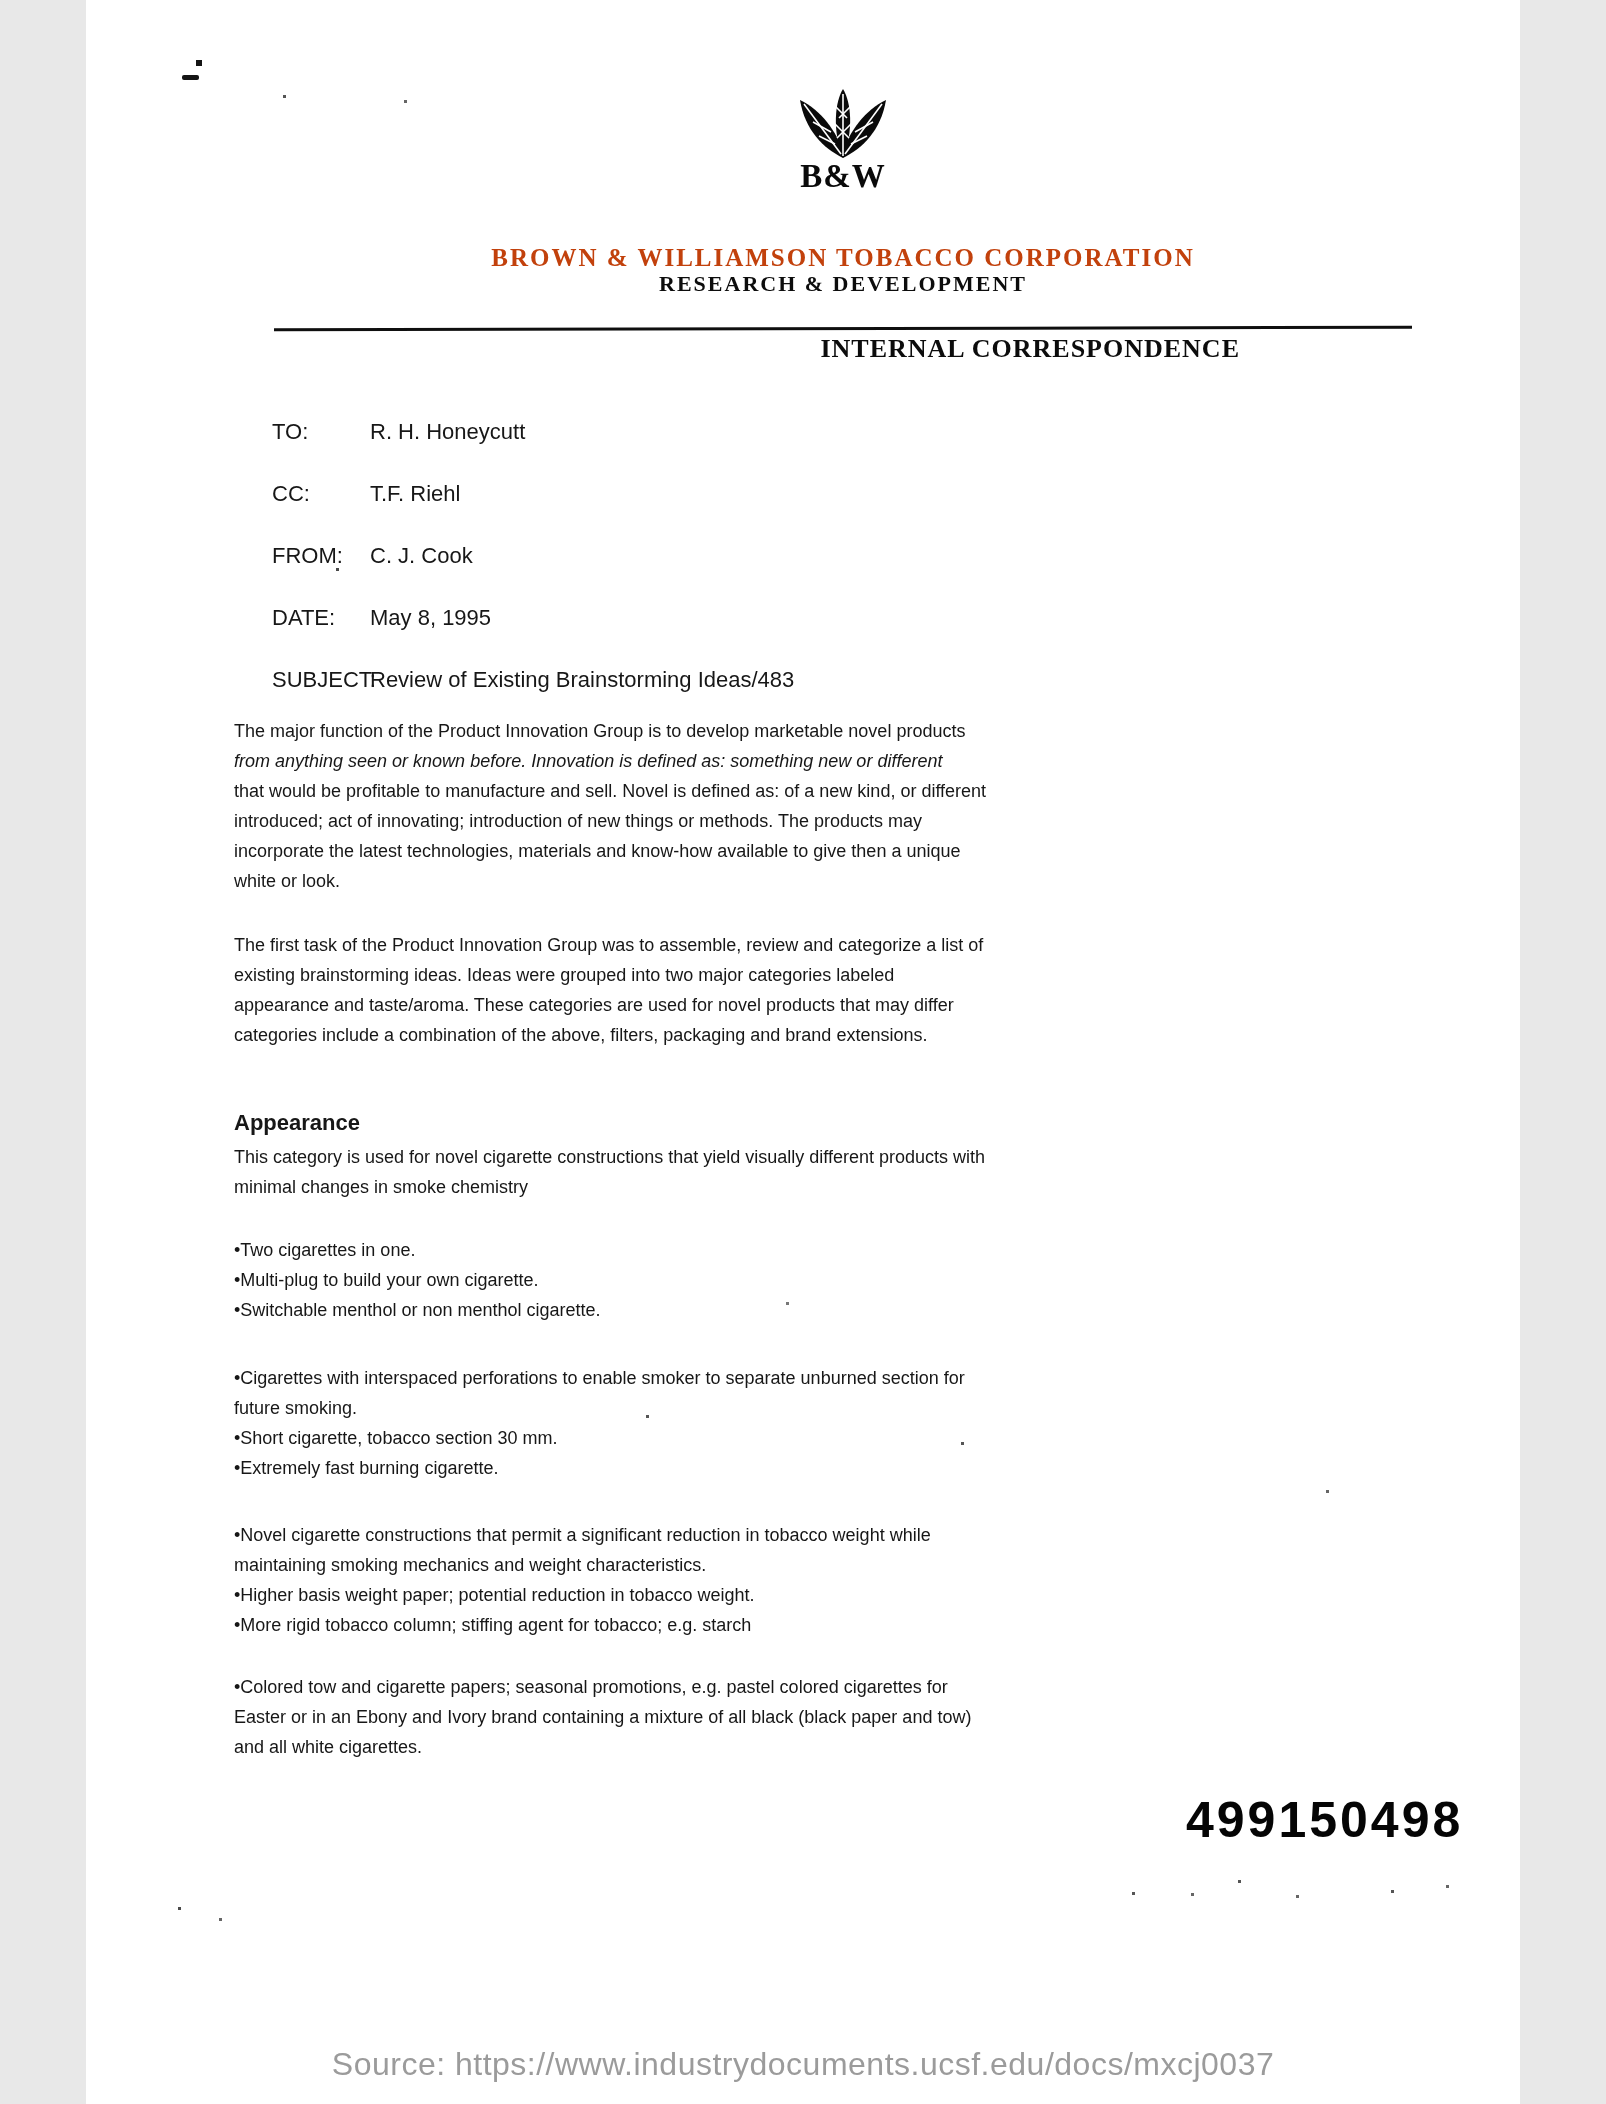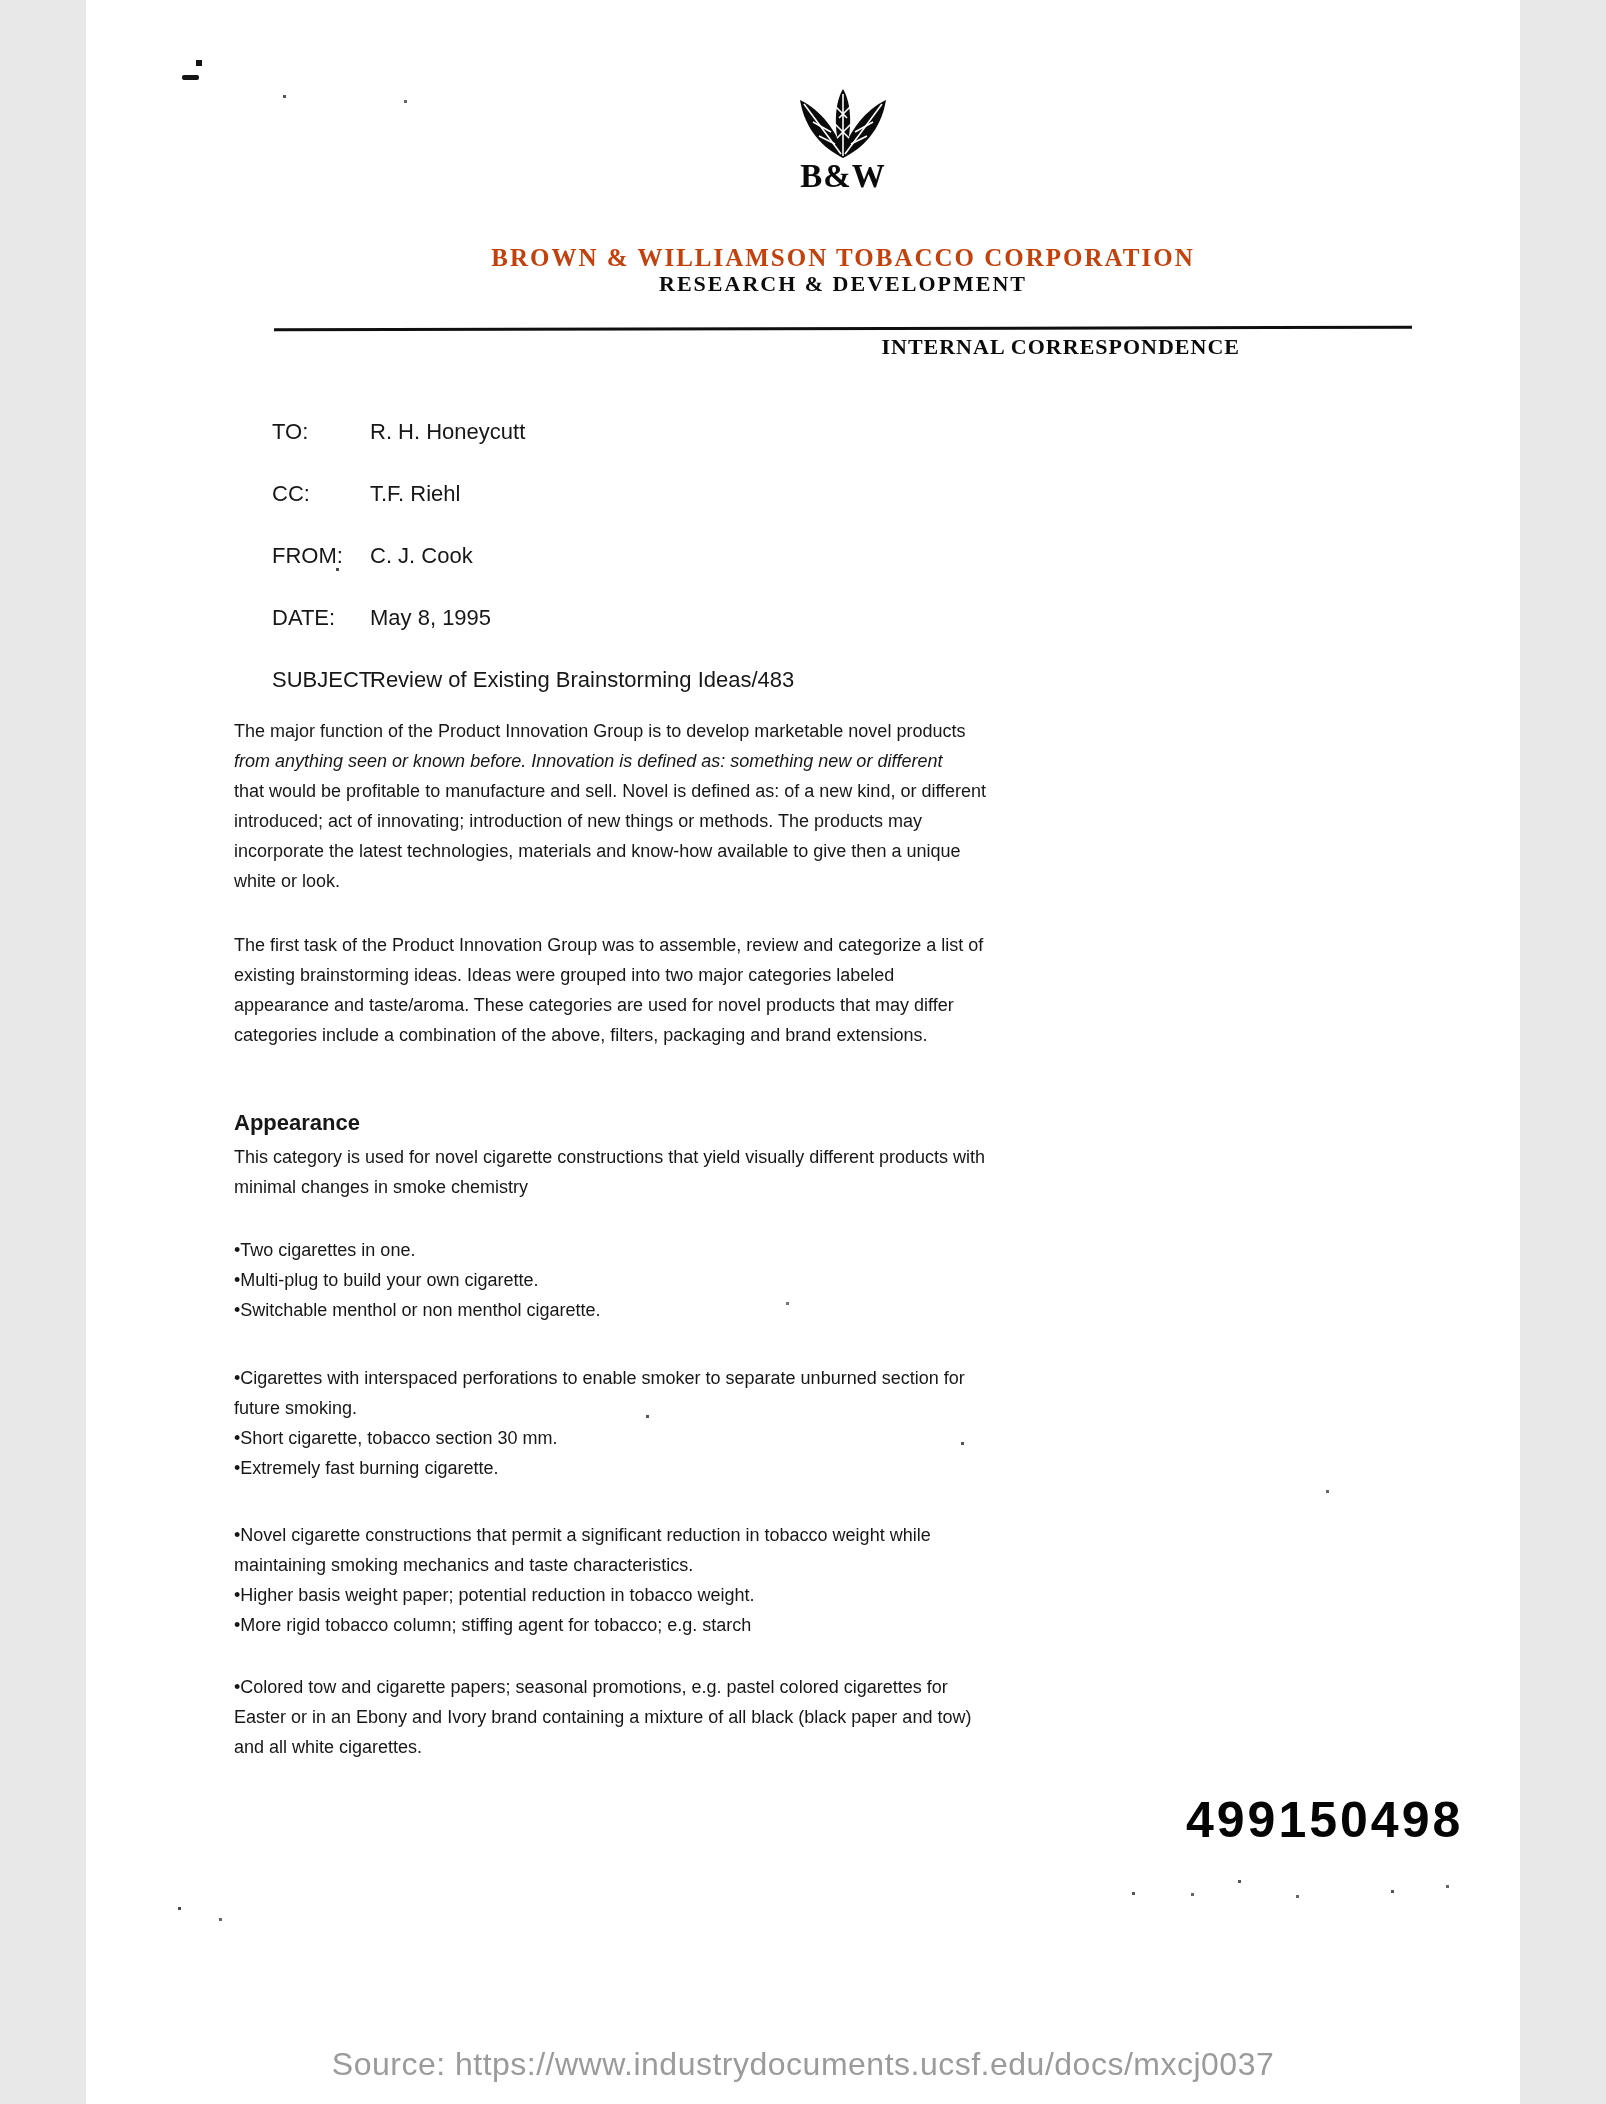"INTERNAL CORRESPONDENCE" .internal { font-size: 22px -> 26px }
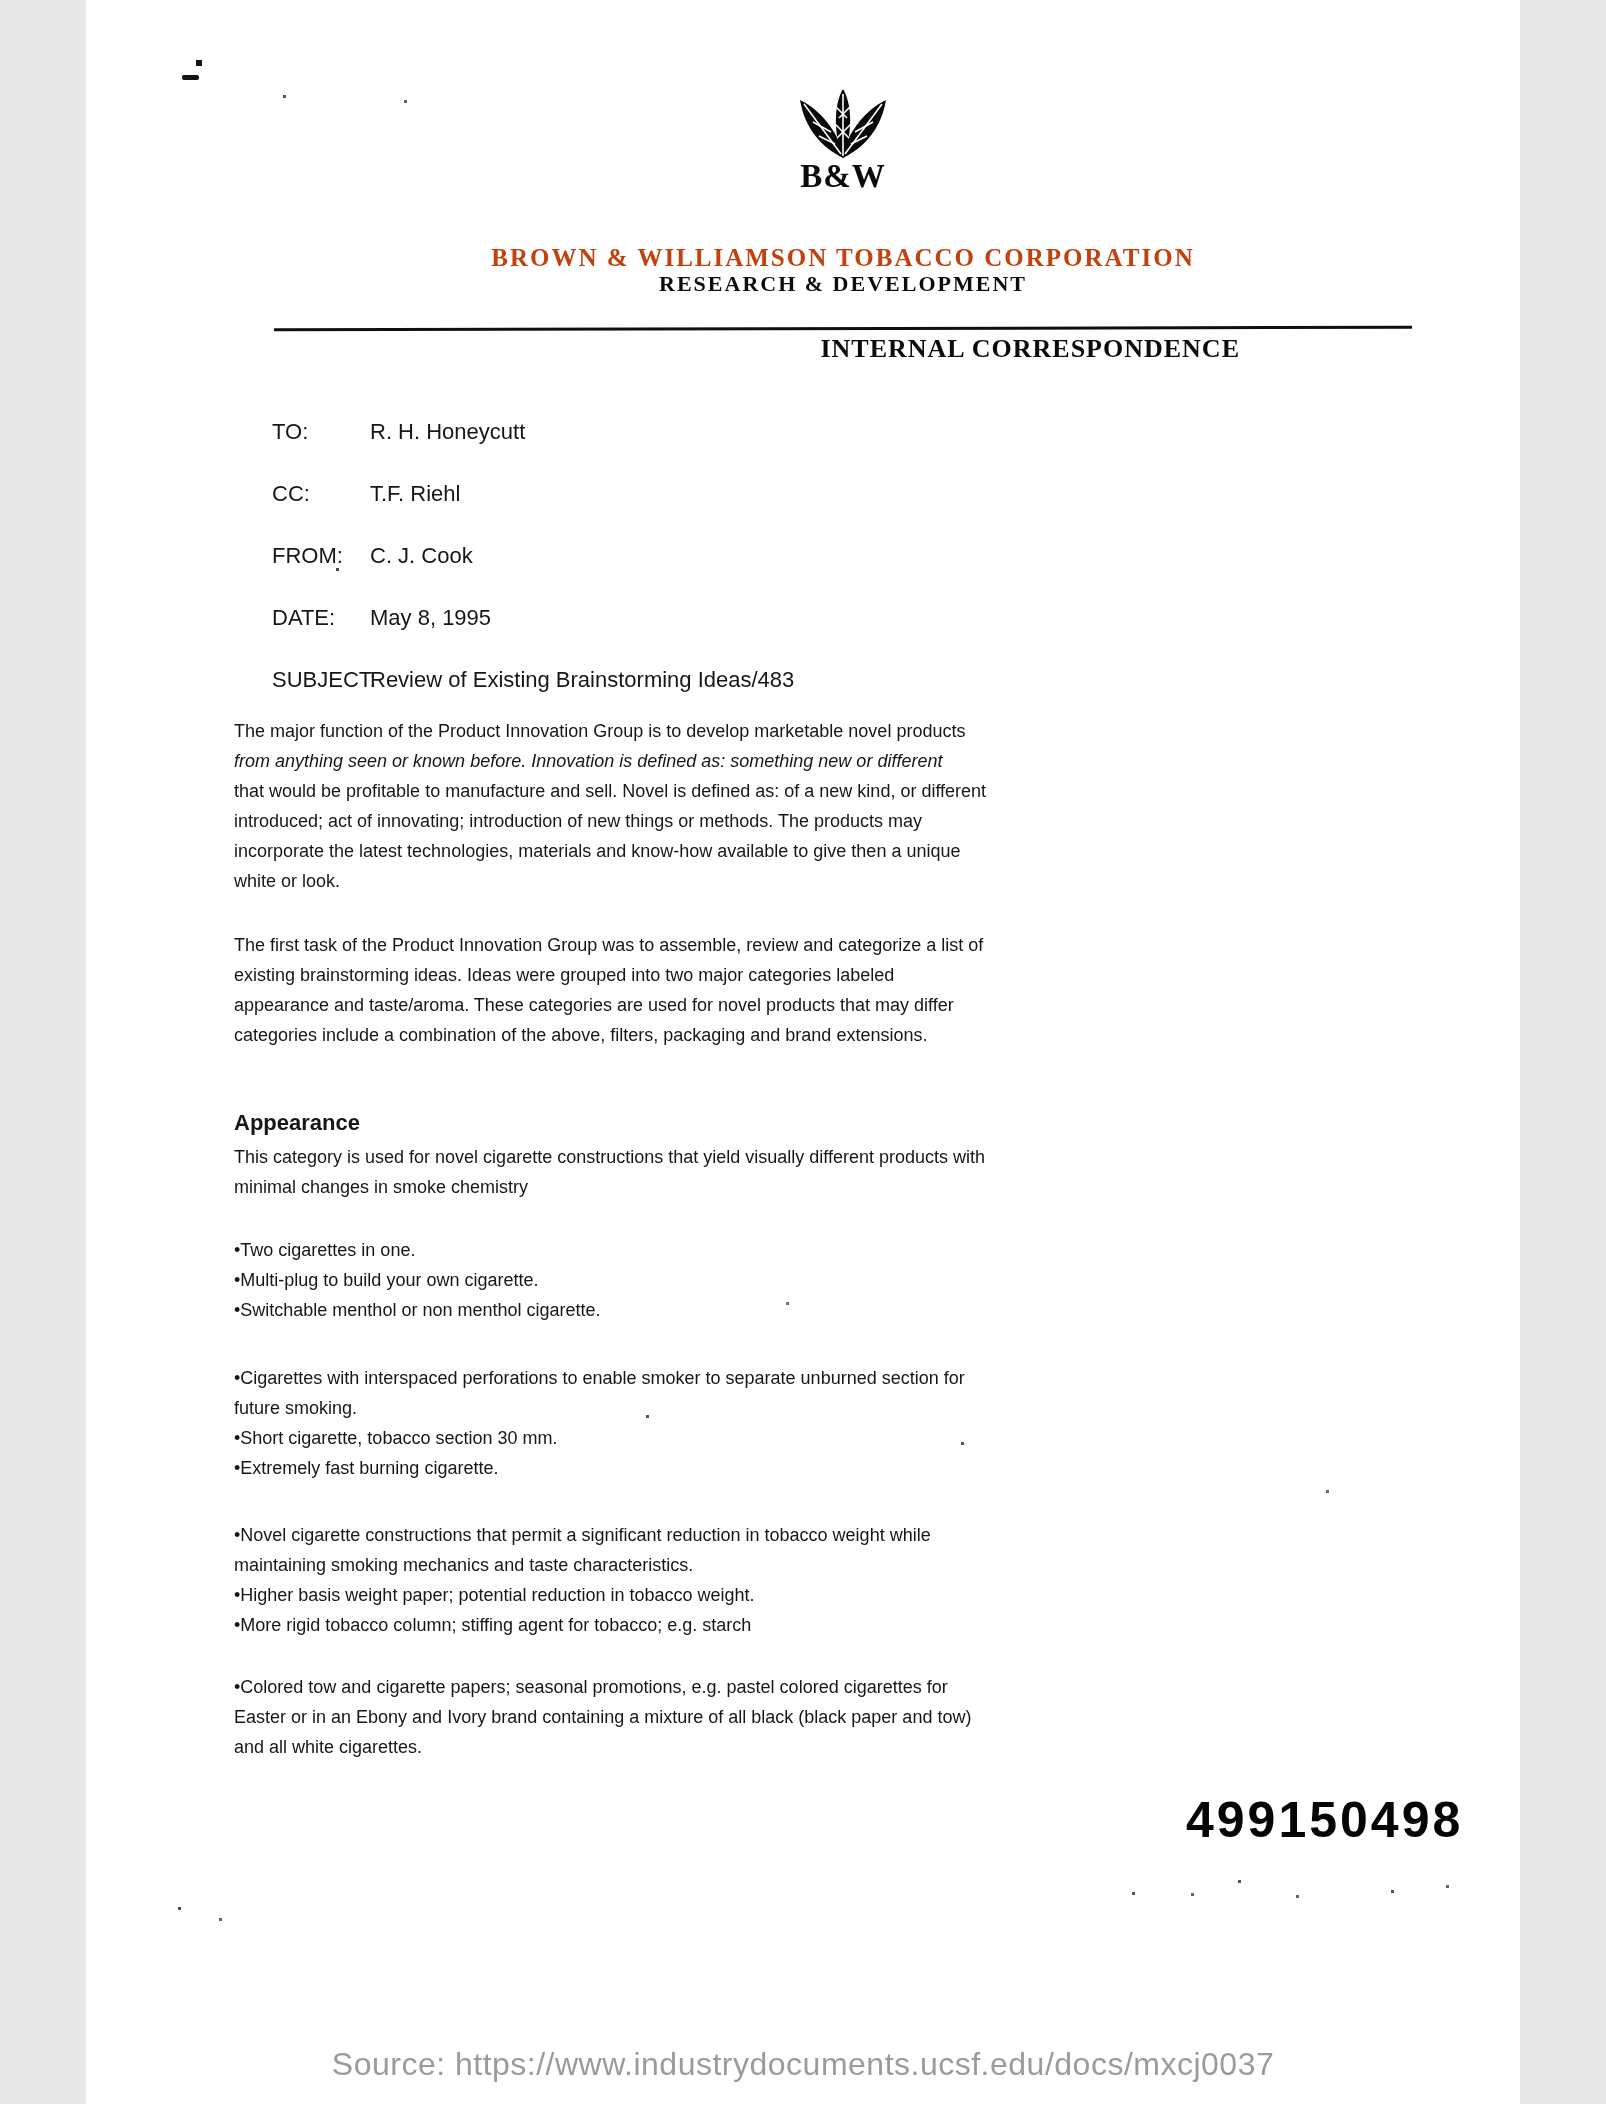"maintaining smoking mechanics and taste" div { text: taste -> weight }
